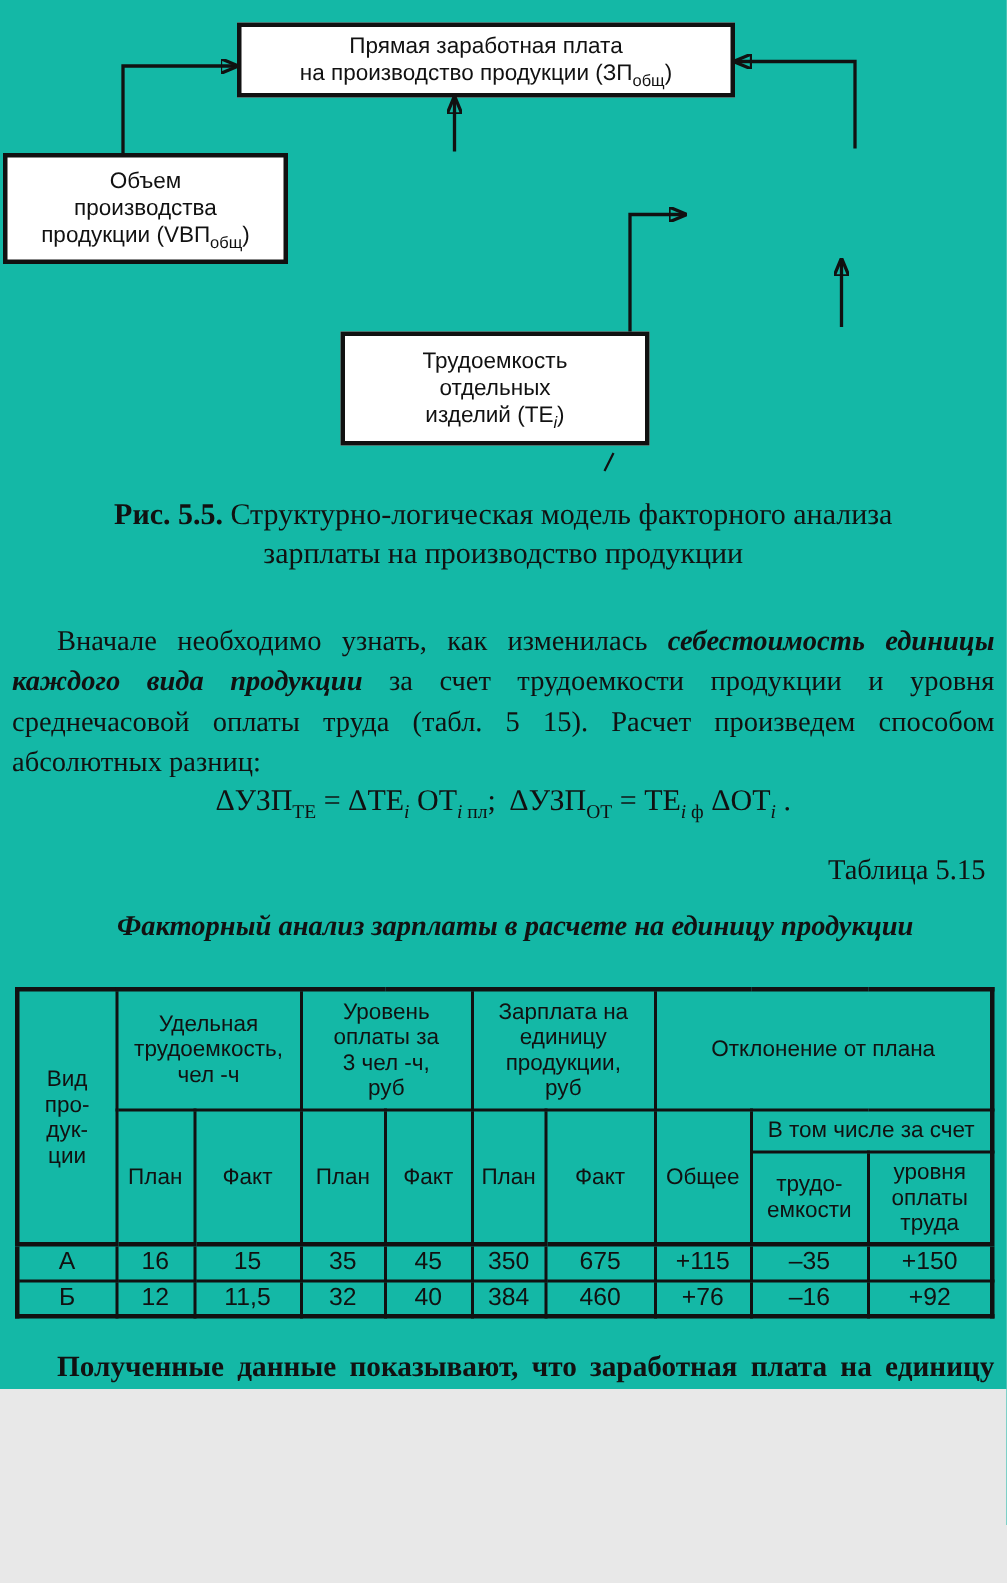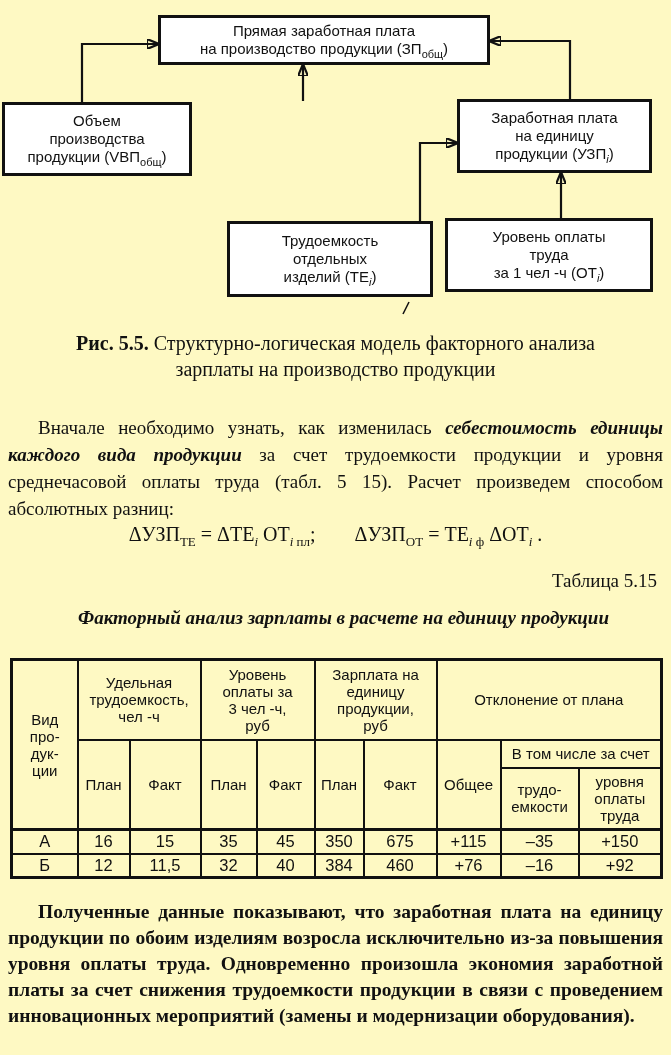"Прямая заработная плата" .page { background: #fef9c3 -> #14b8a6; height: 1055px -> 926px }
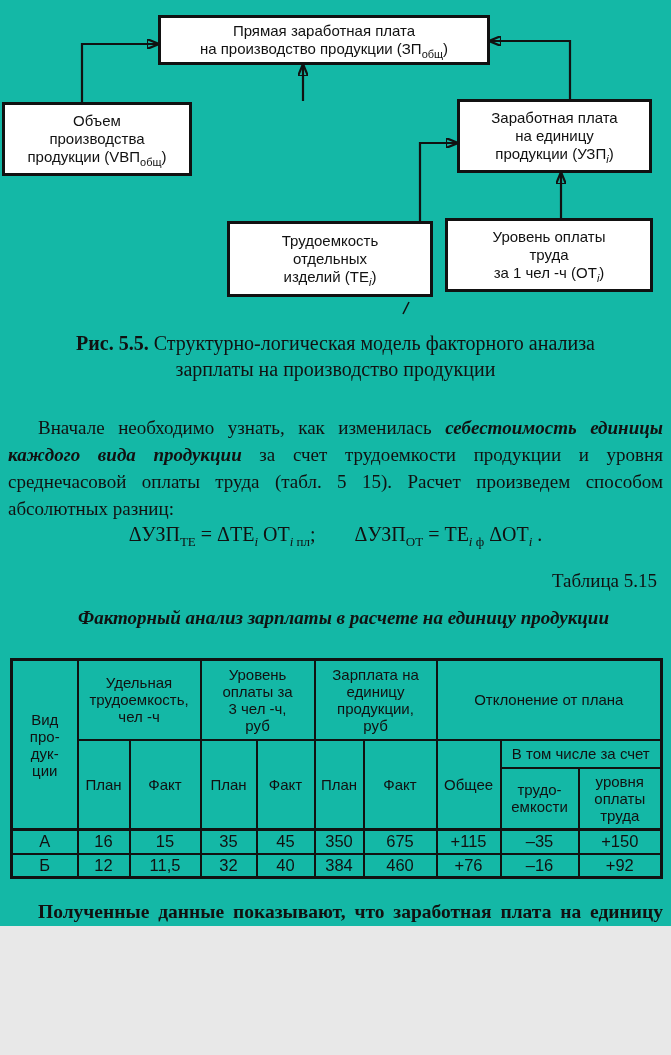"Заработная плата" div.dbox { html: <div> <div> <span>Заработная плата</span><br> <span>на единицу</span><br> <span>продукции (УЗП</span><sub><i>i</i></sub><span>)</span> </div> </div> -> none }
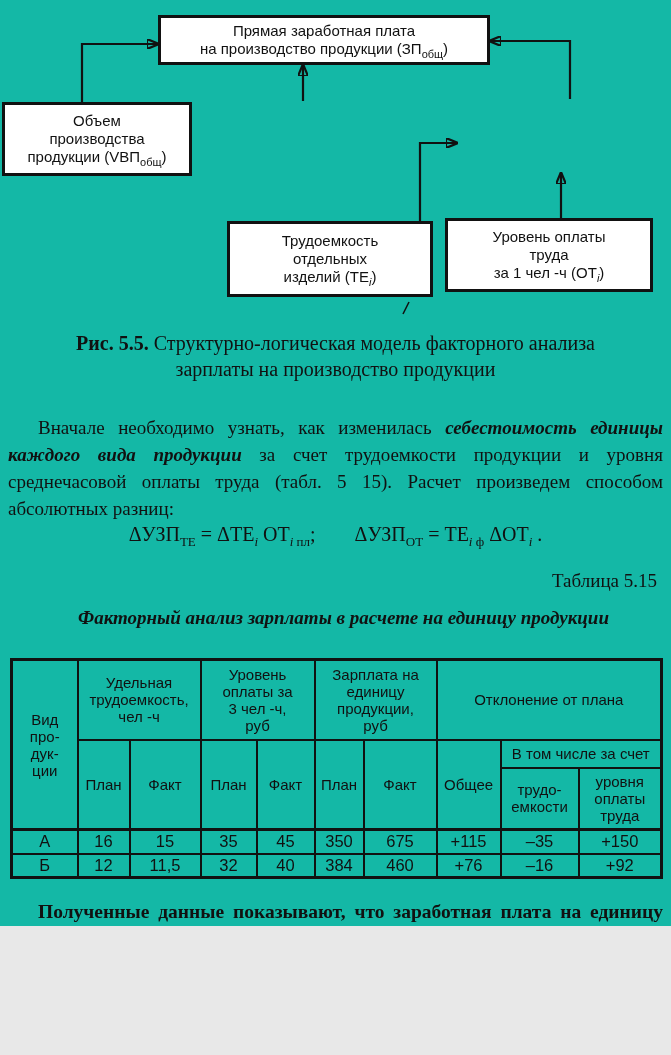"Уровень оплаты" div.dbox { html: <div> <div> <span>Уровень оплаты</span><br> <span>труда</span><br> <span>за 1 чел -ч (ОТ</span><sub><i>i</i></sub><span>)</span> </div> </div> -> none }
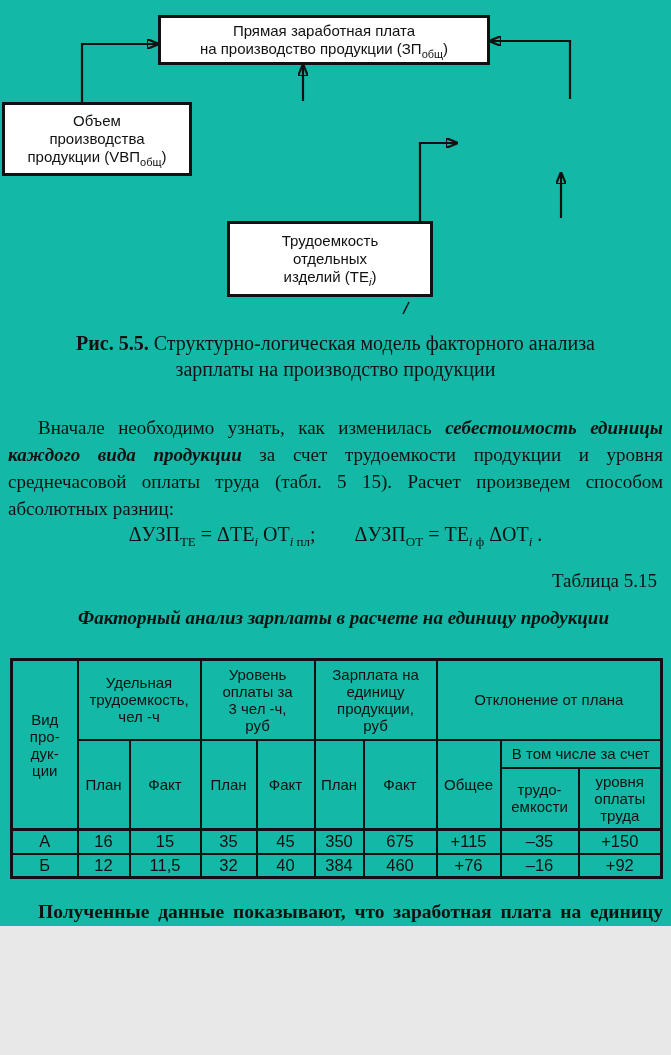"ΔУЗПТЕ = ΔТЕi ОТi пл;" .formula .eq { margin: 0 17px -> 0 2px }
